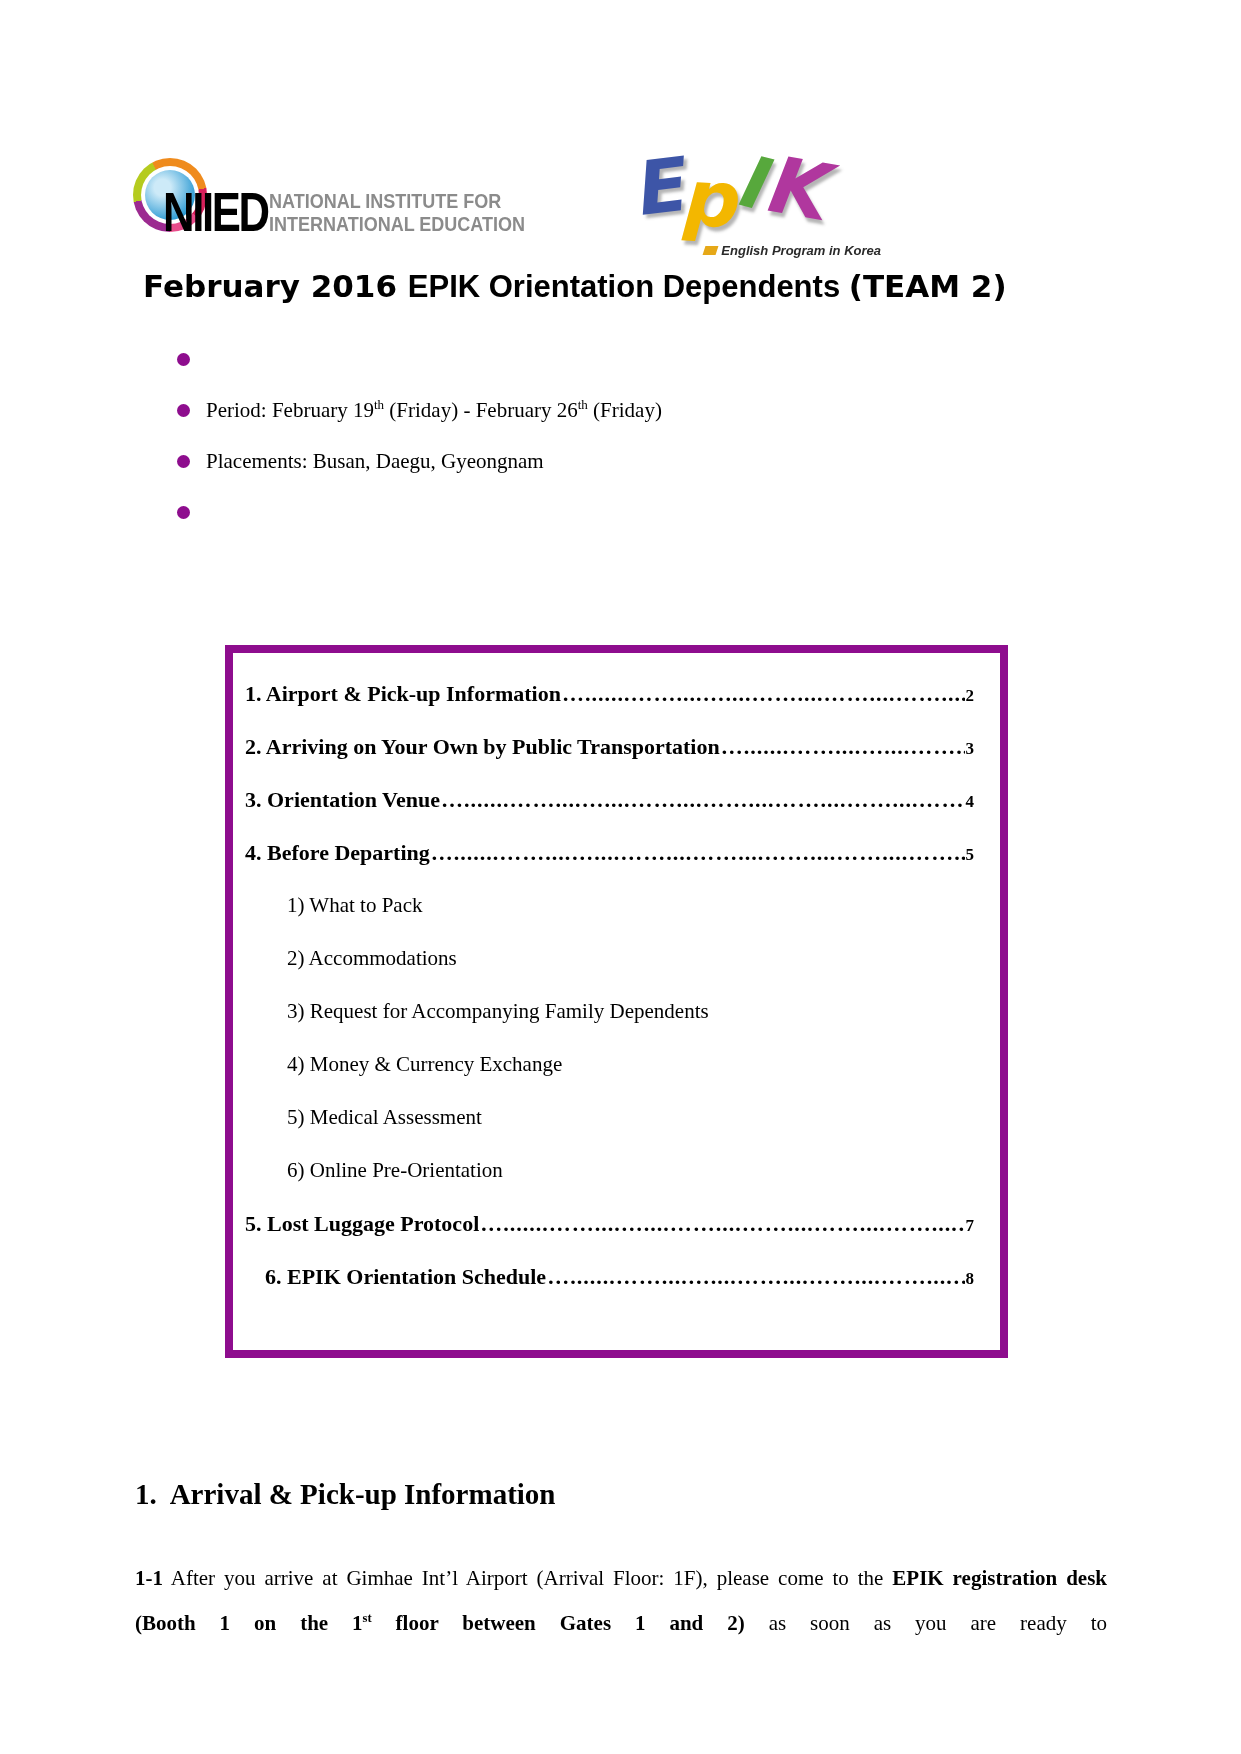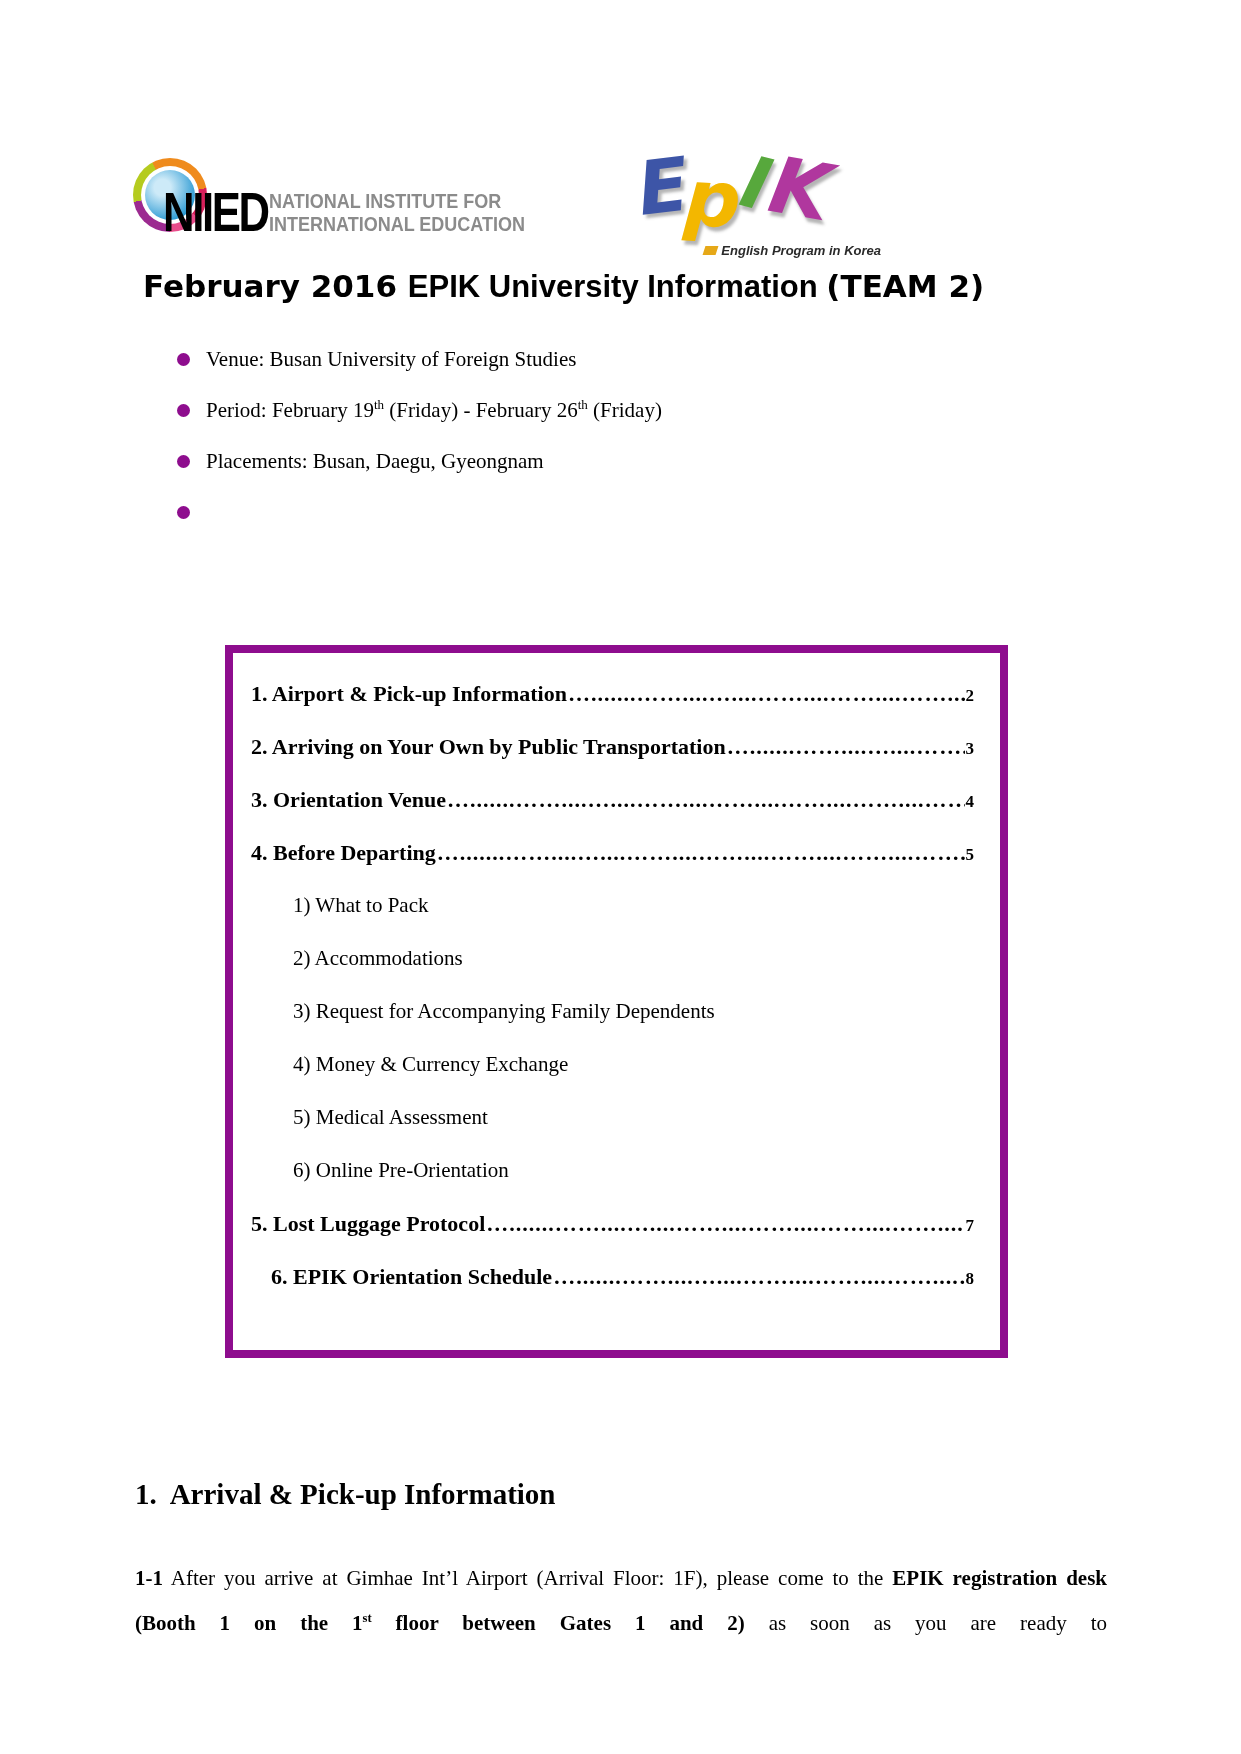"EPIK University Information" span.arial { text: University Information -> Orientation Dependents }
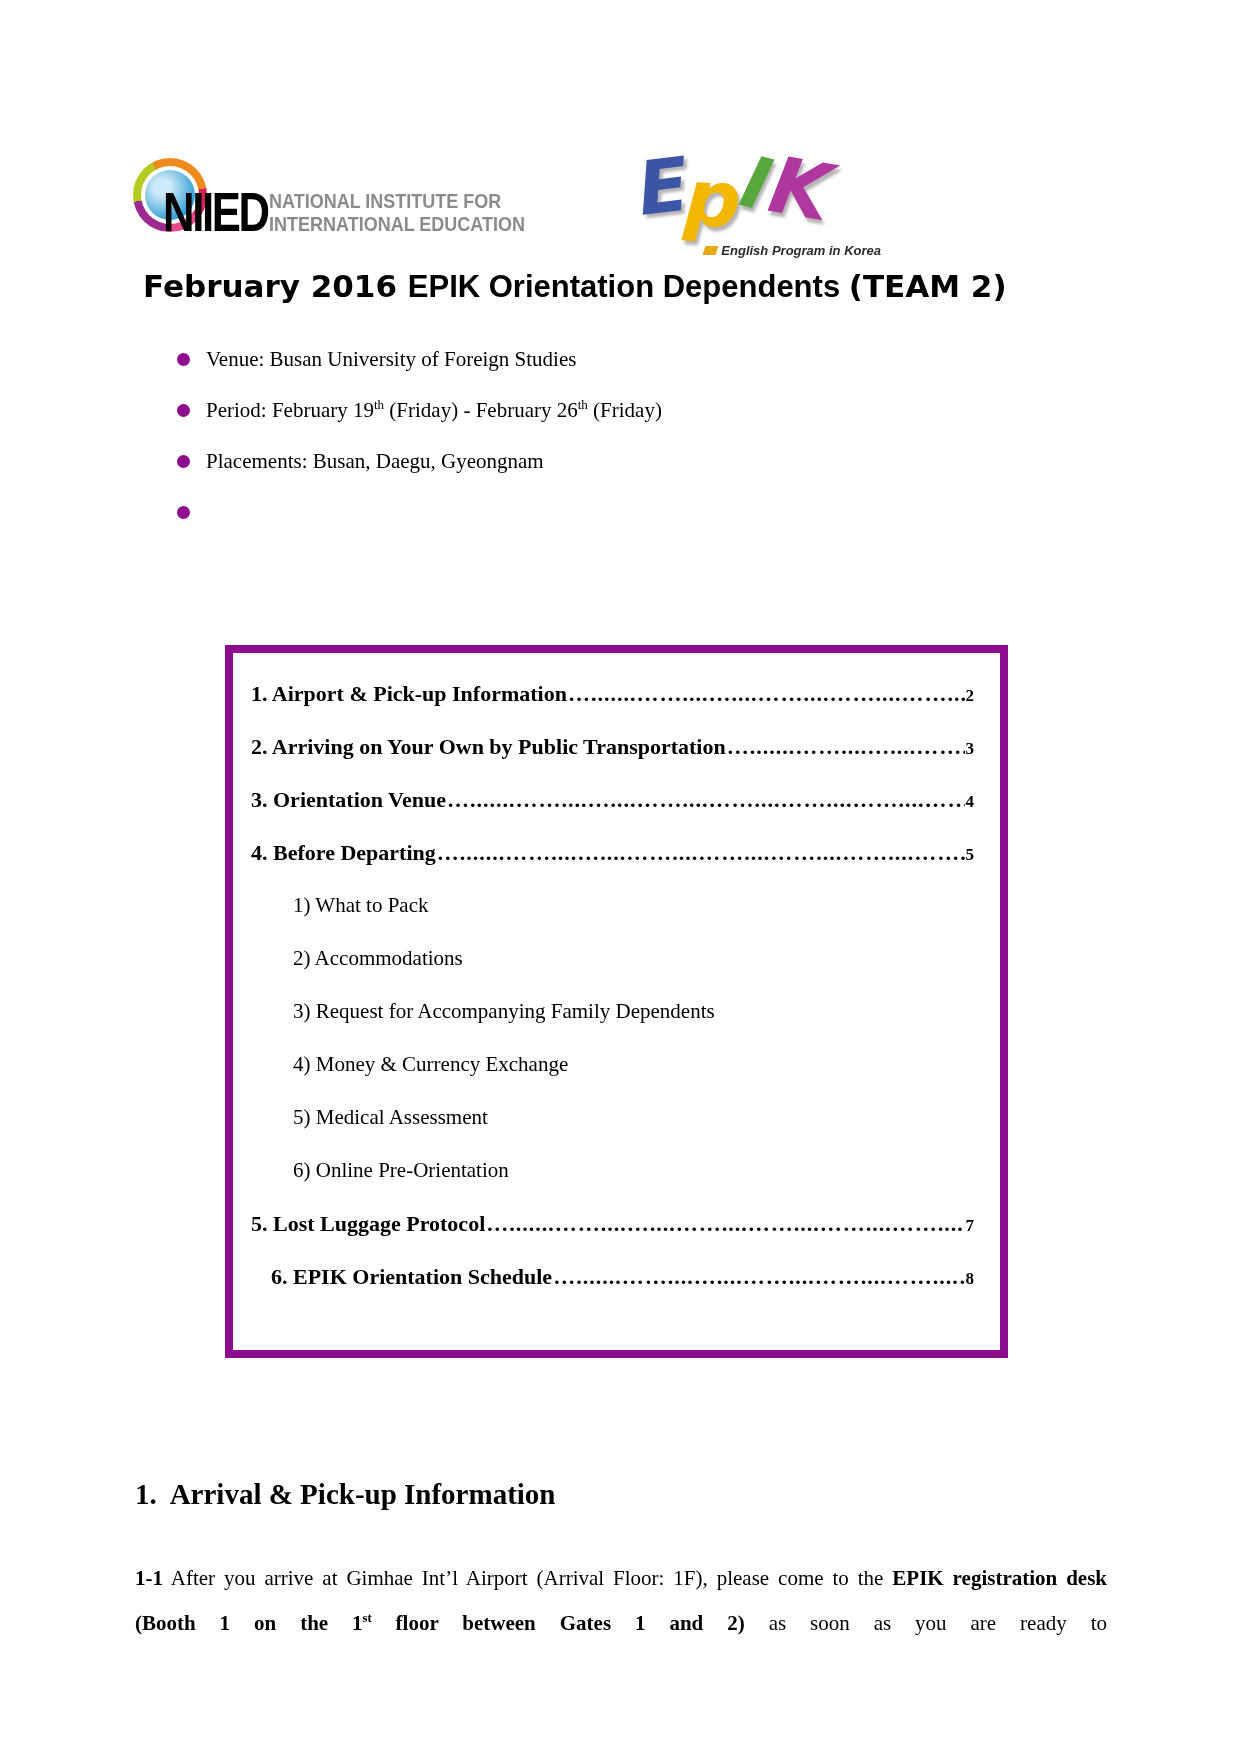"Venue: Busan University of Foreign" span.bullet-text { html: <span><span>Venue: Busan University of Foreign Studies</span></span> -> none }
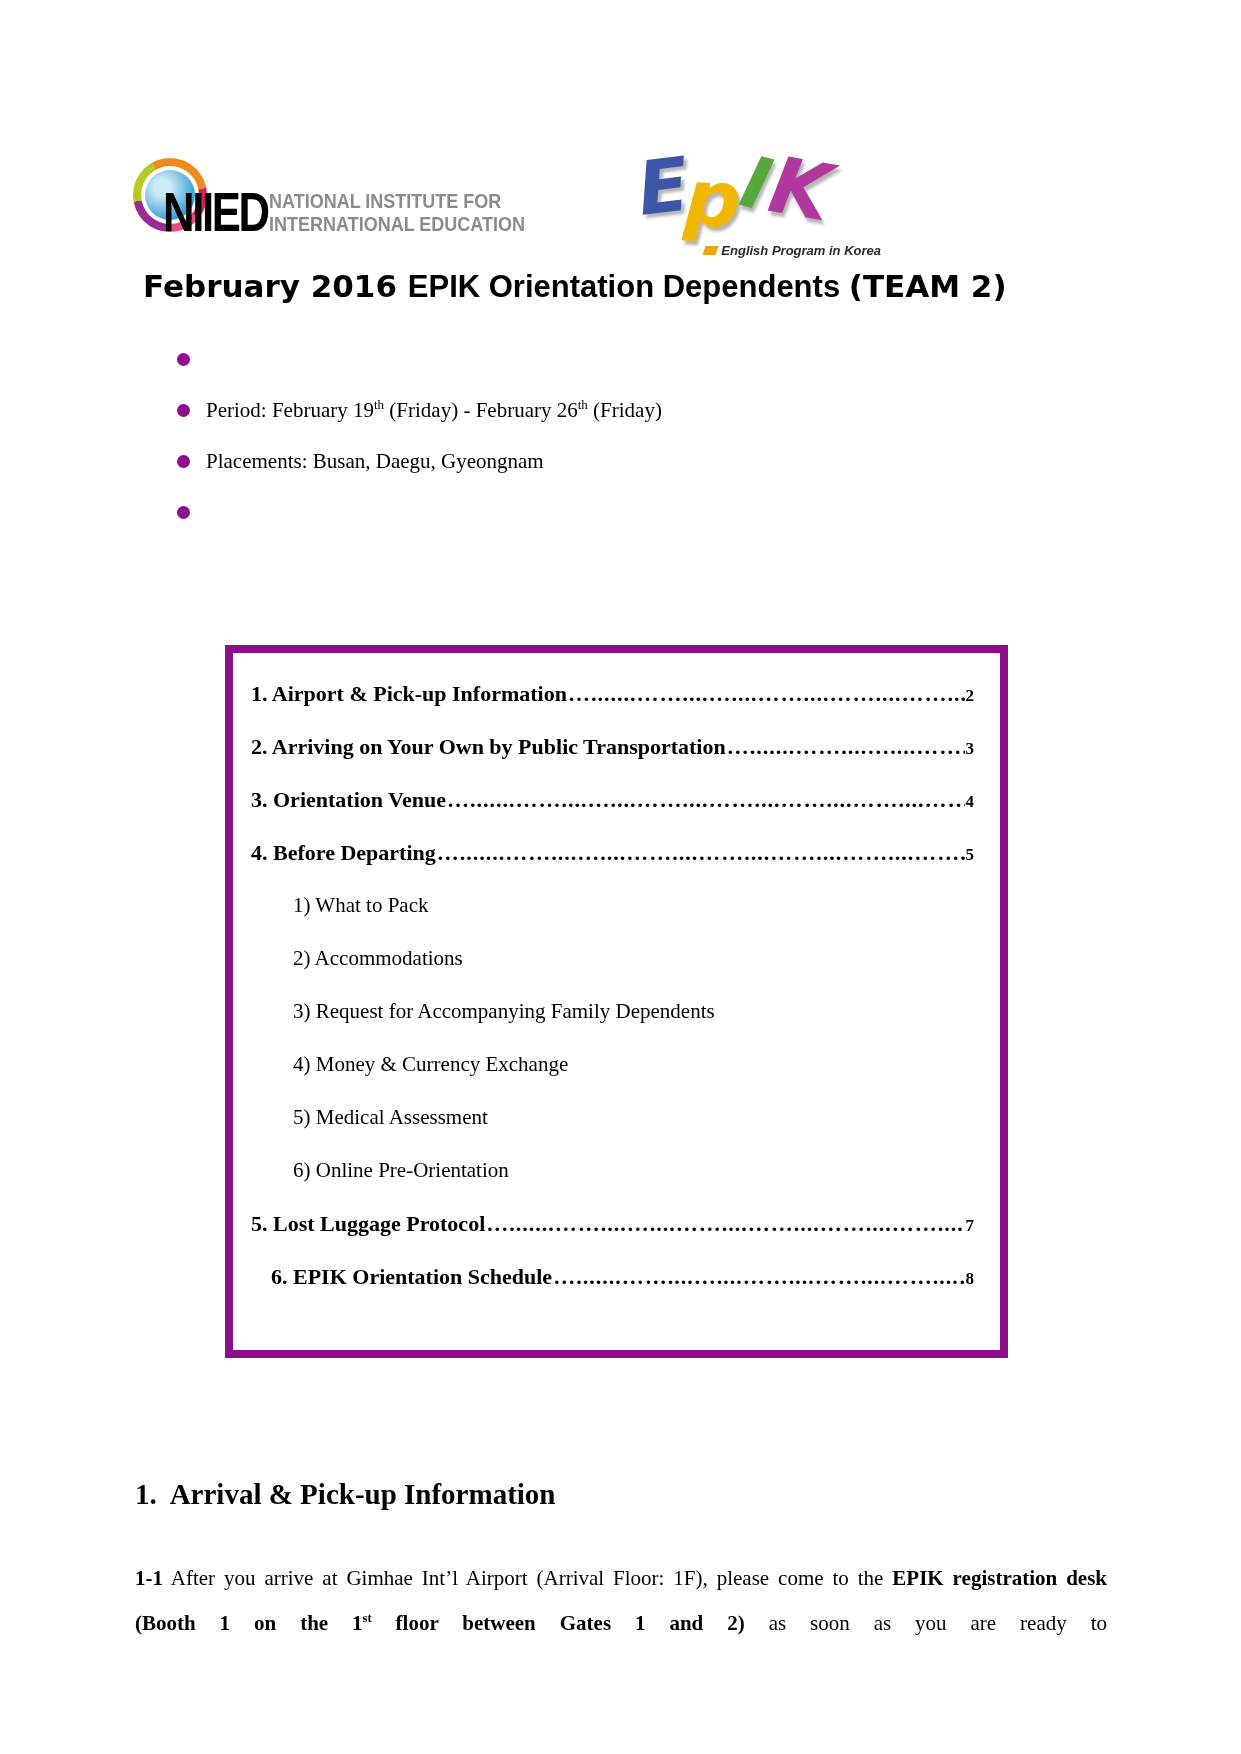"1. Airport & Pick-up Information" .toc-box { padding: 28px 26px 8px 18px -> 28px 26px 8px 12px }
